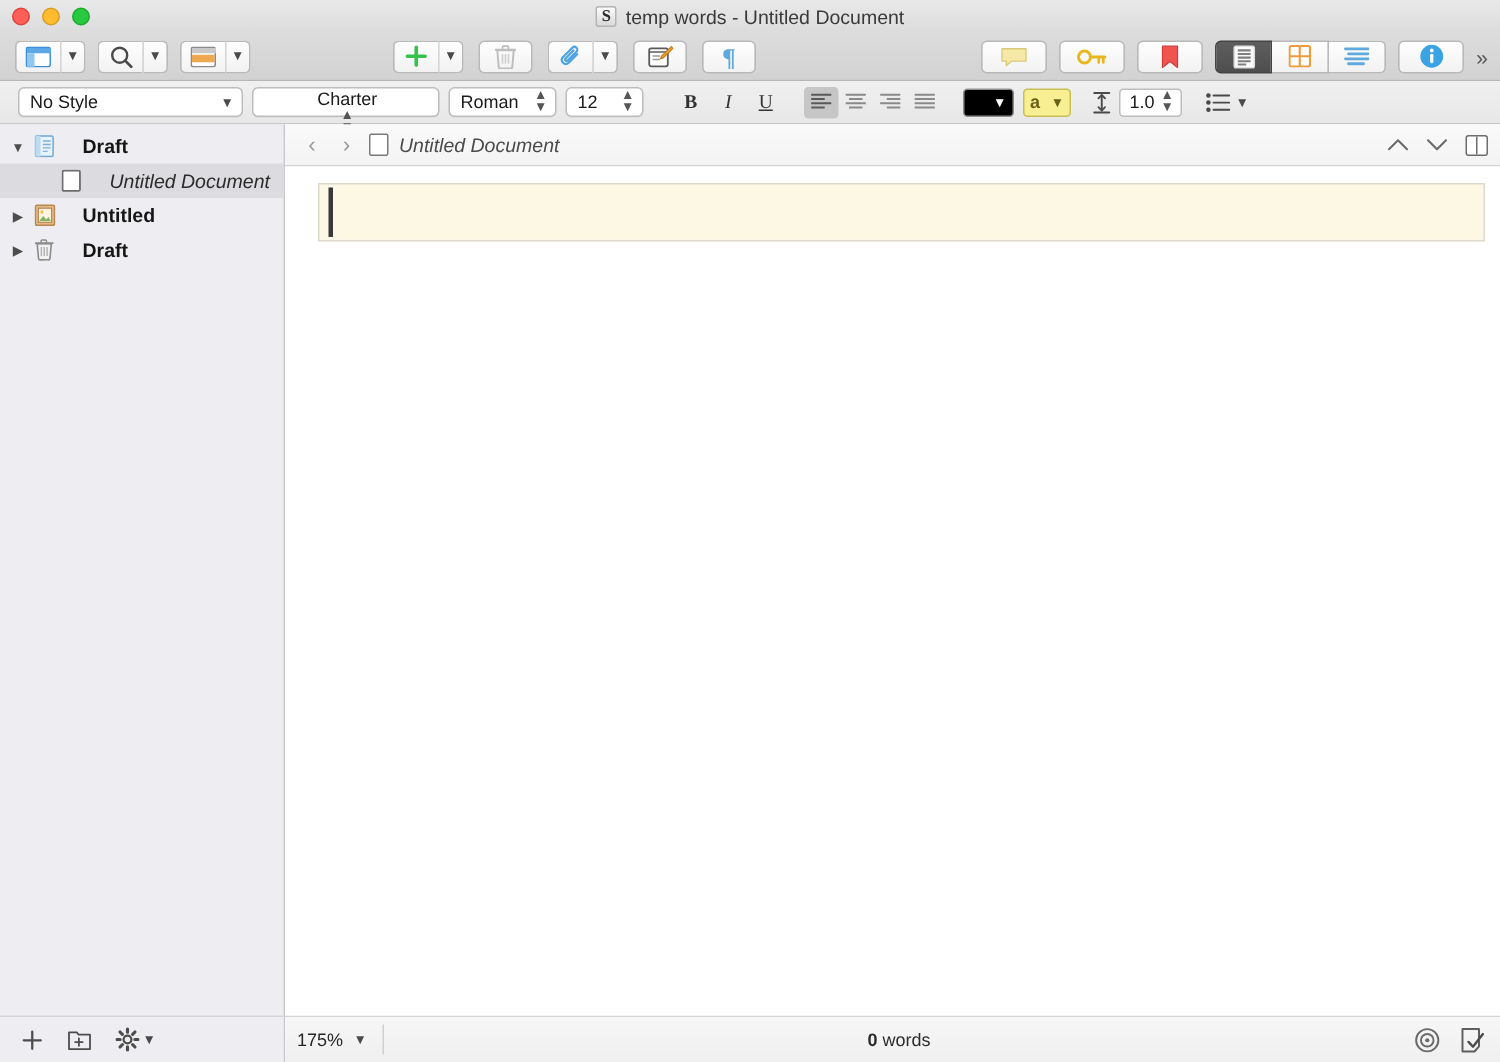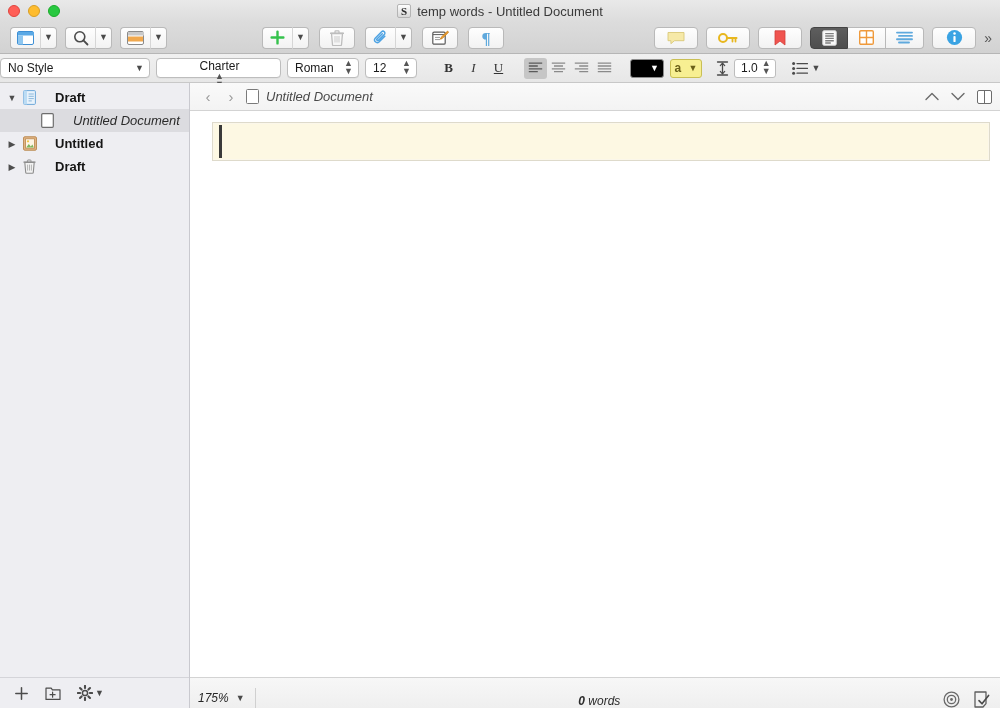"No Style" .formatbar { padding-left: 0 -> 12px }
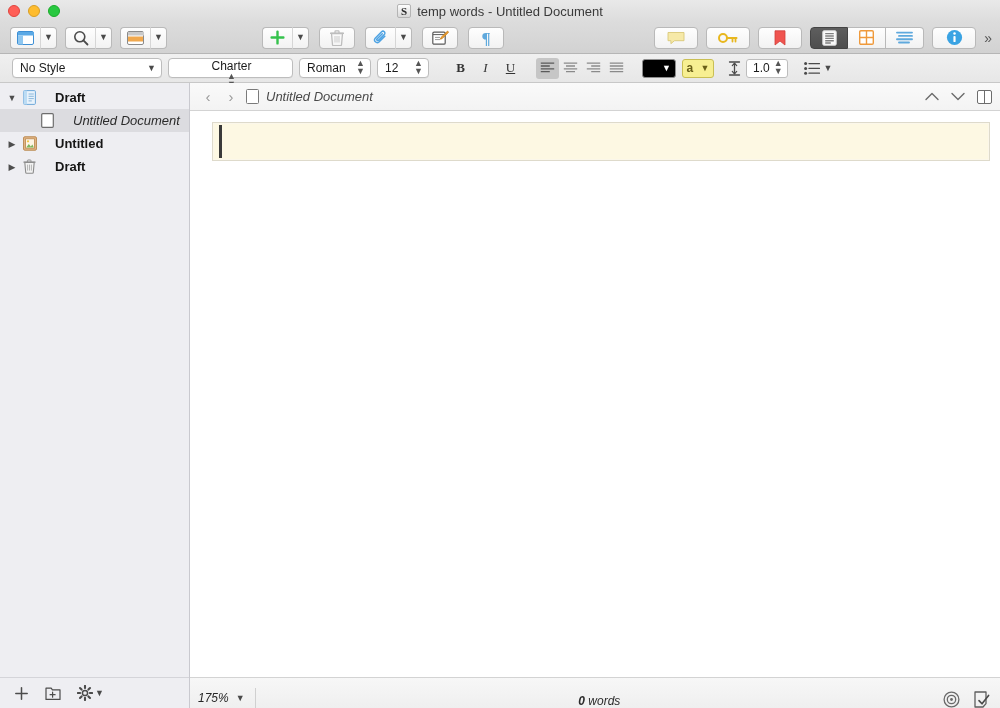"175%" .statusbar { align-items: flex-end -> center; font-style: italic -> none }
